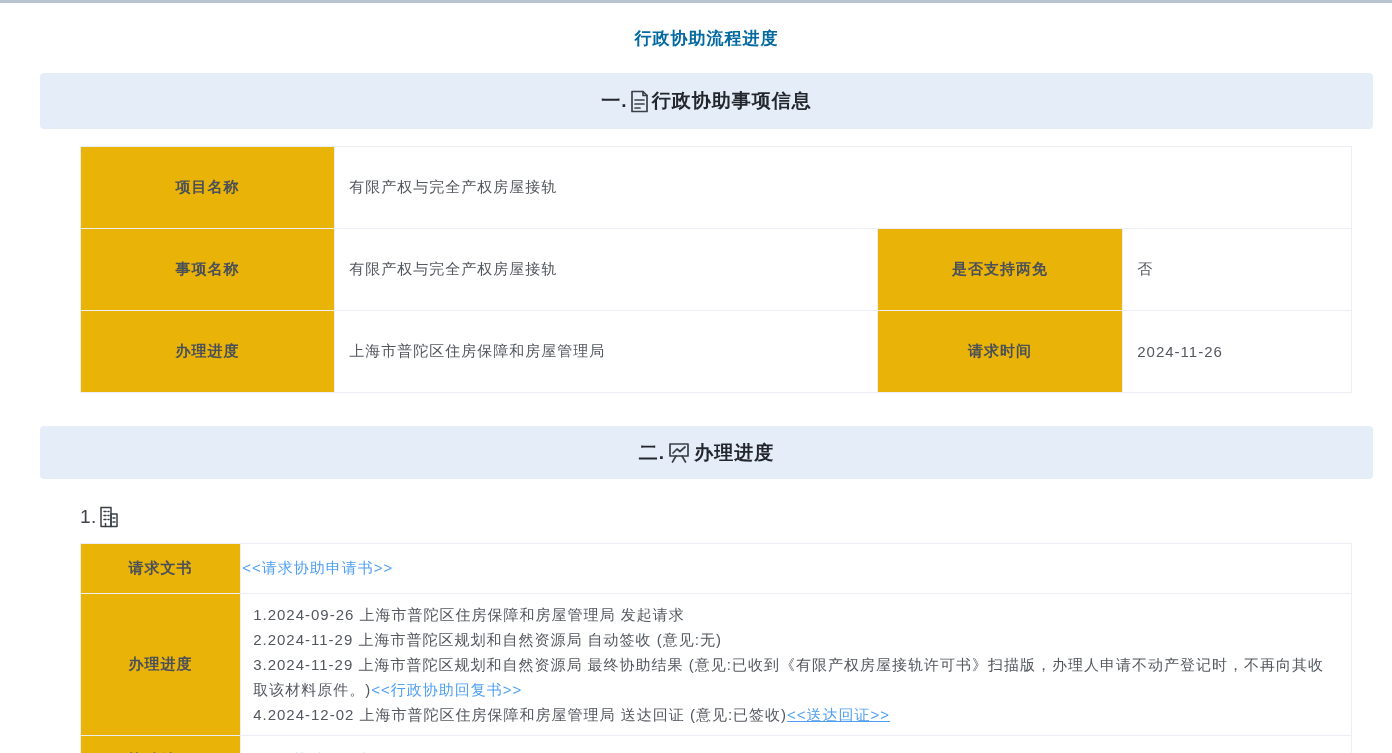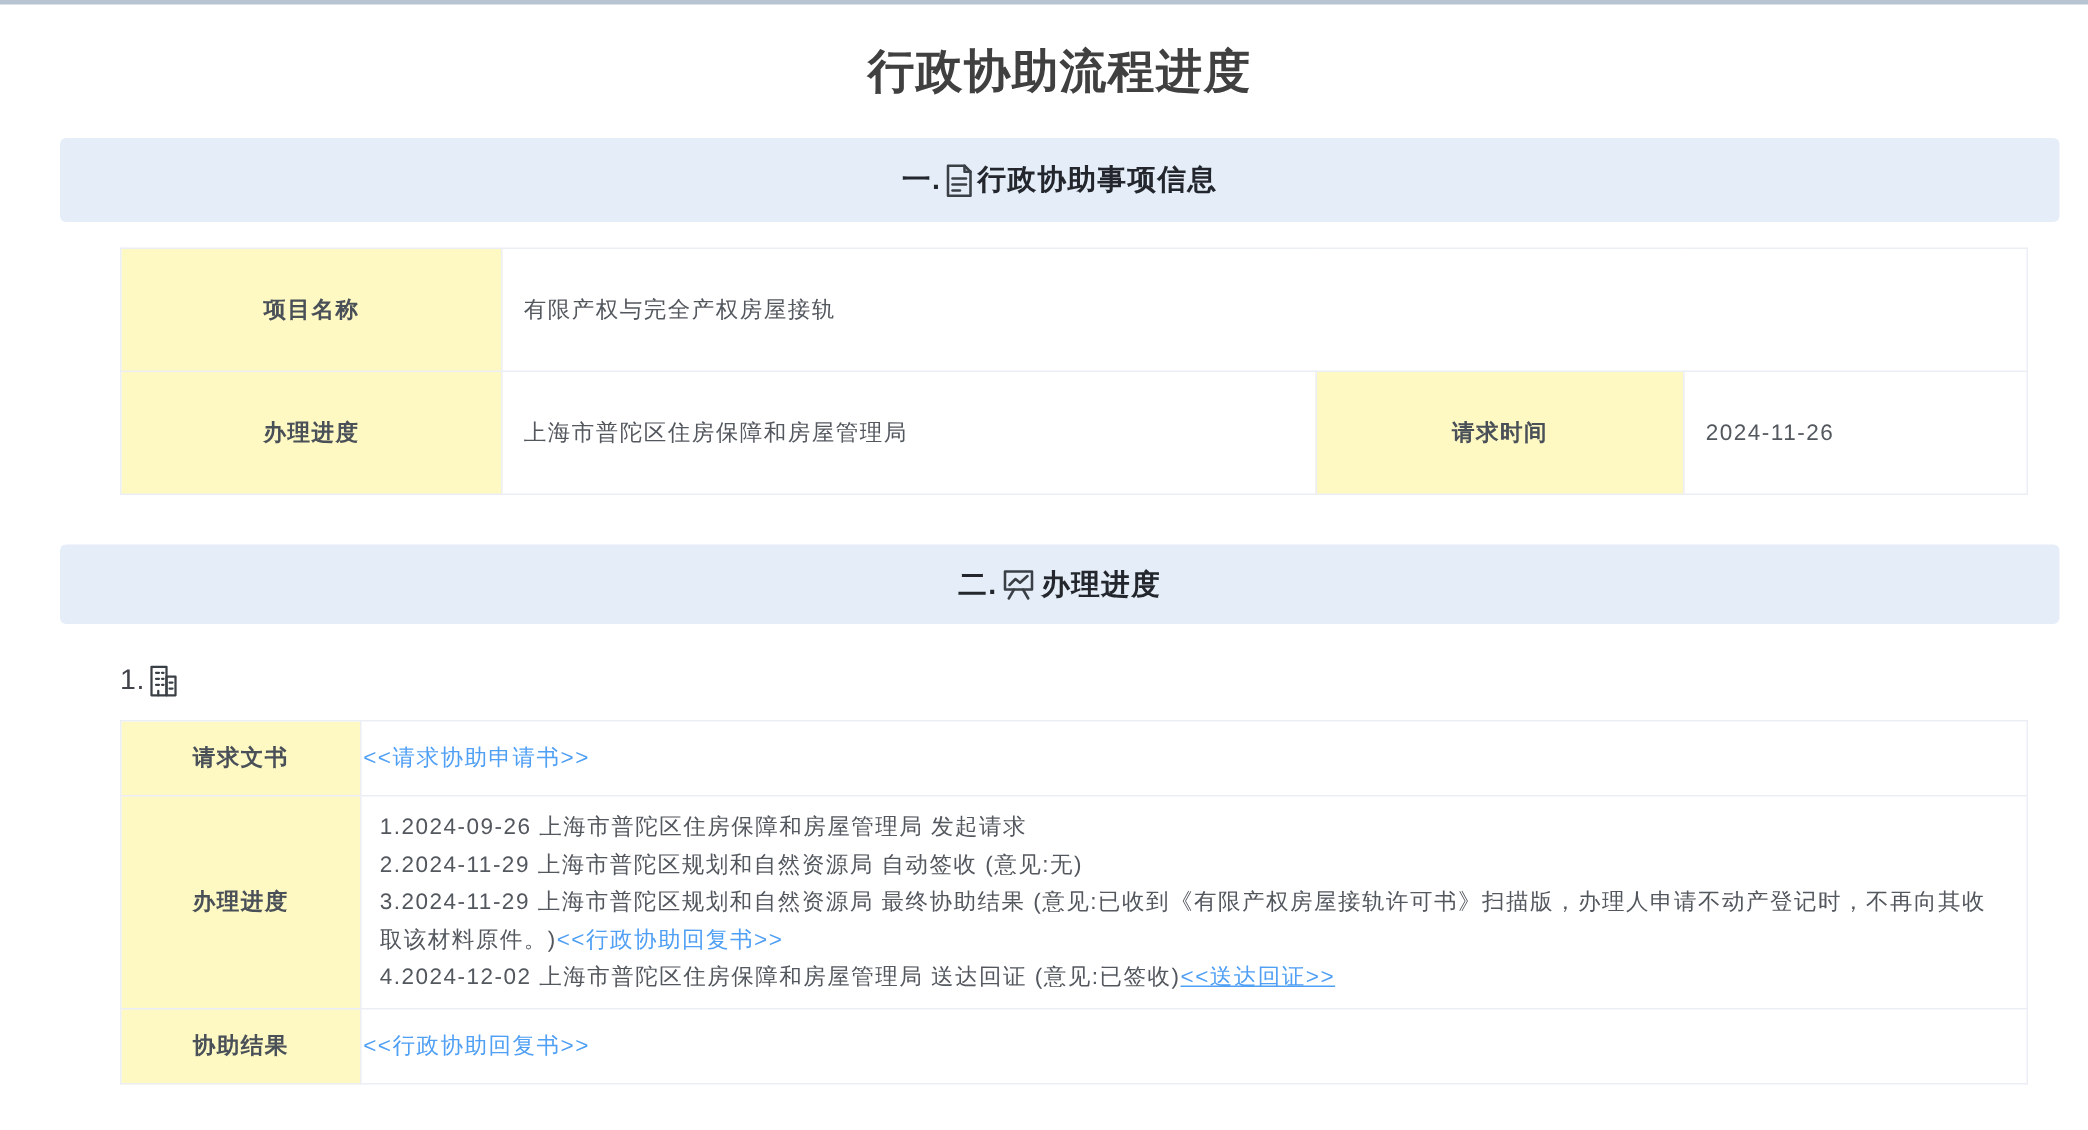"行政协助流程进度" .page-title { color: #404040 -> #0369a1; font-size: 31px -> 17px }
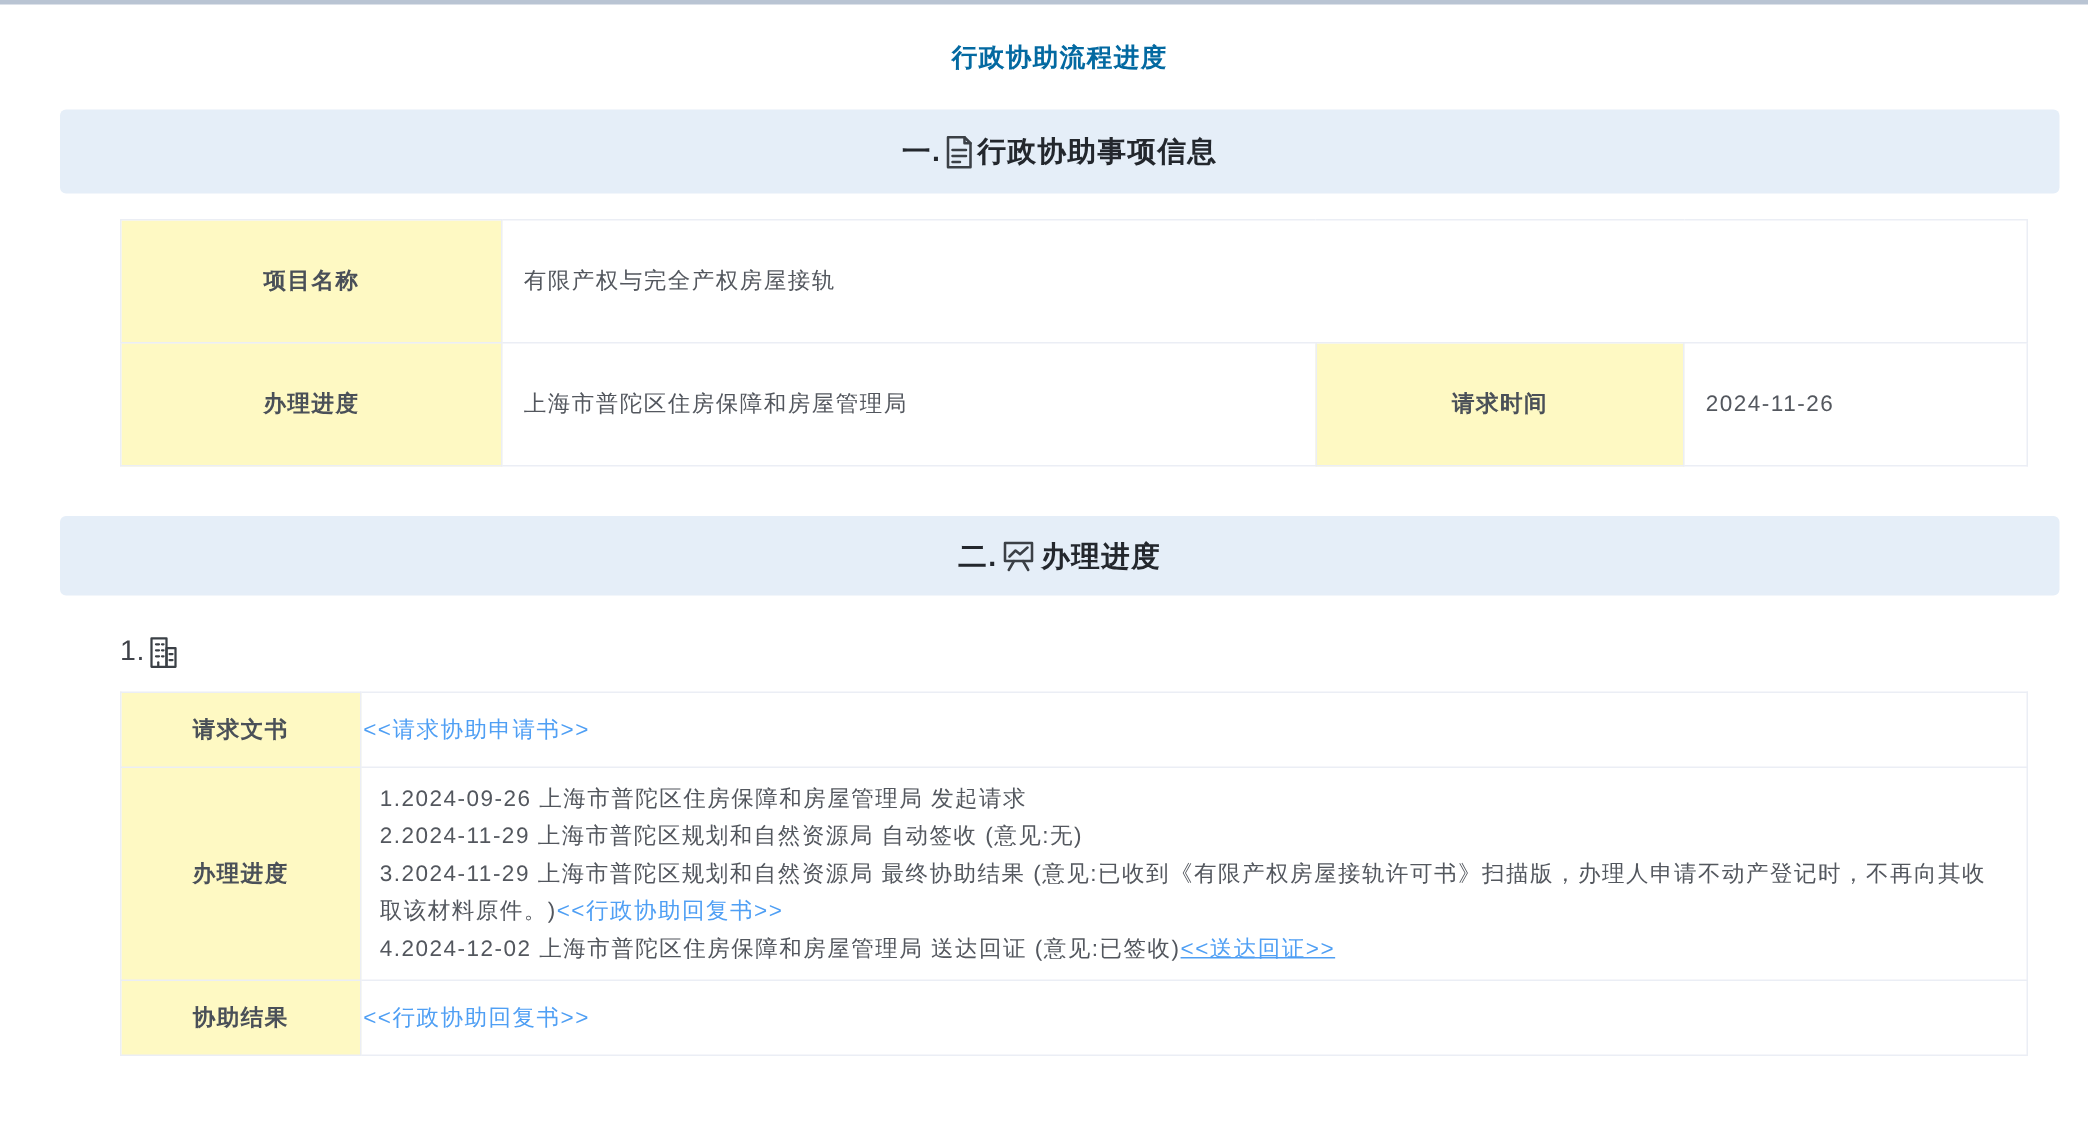"项目名称" .data-table td.lbl { background: #fef9c3 -> #eab308 }
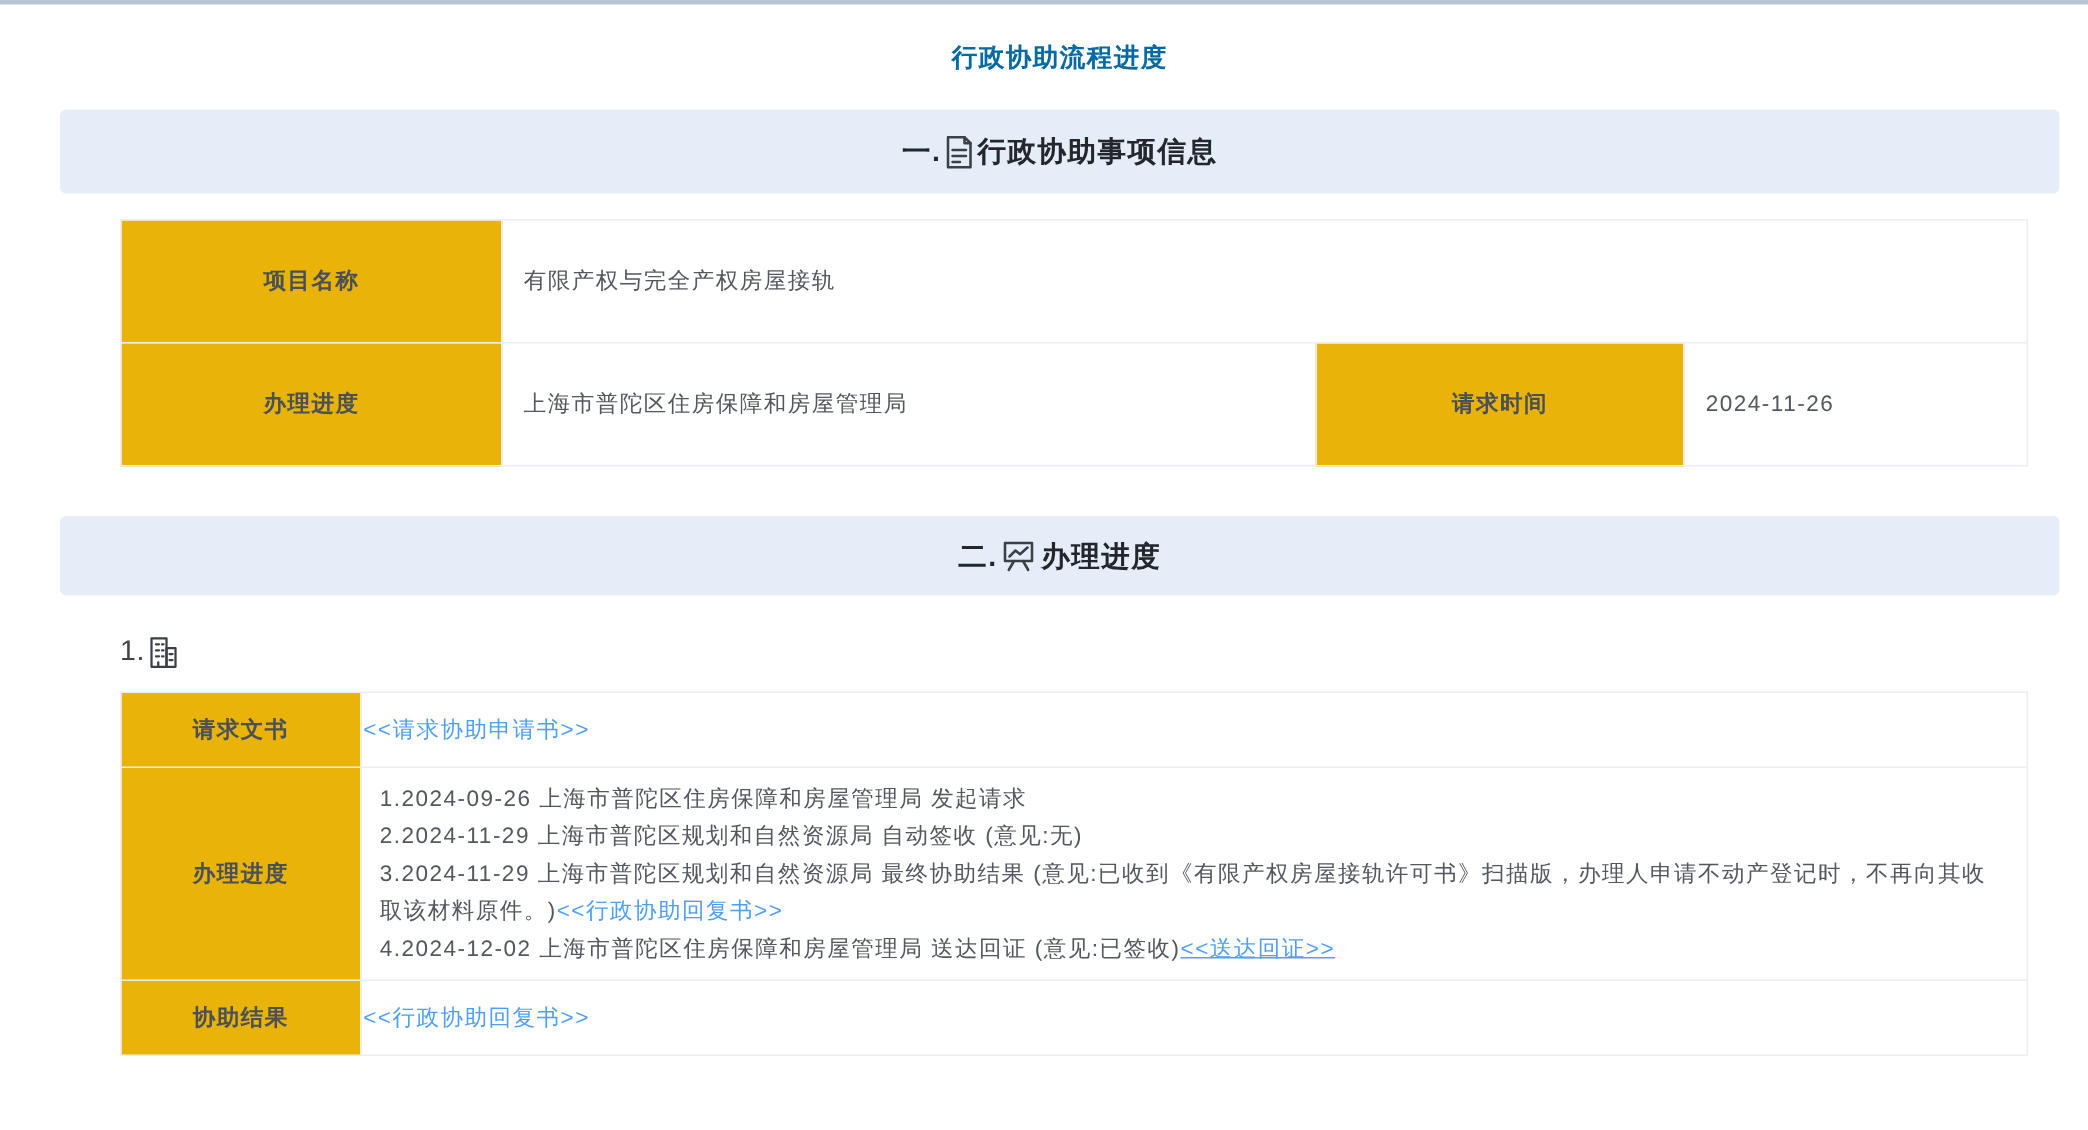"事项名称" tr { html: none -> <tr> <td>事项名称</td> <td>有限产权与完全产权房屋接轨</td> <td>是否支持两免</td> <td>否</td> </tr> }
